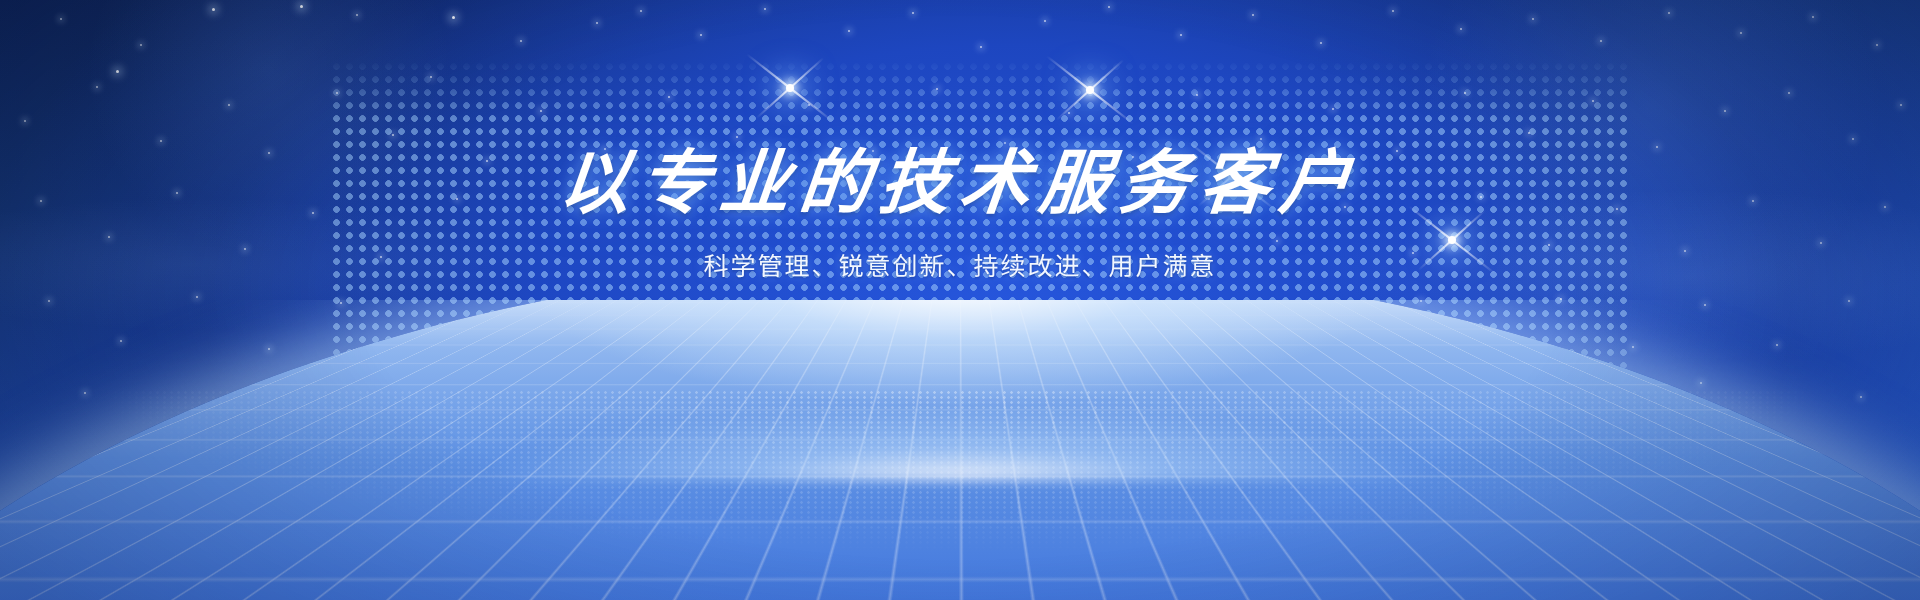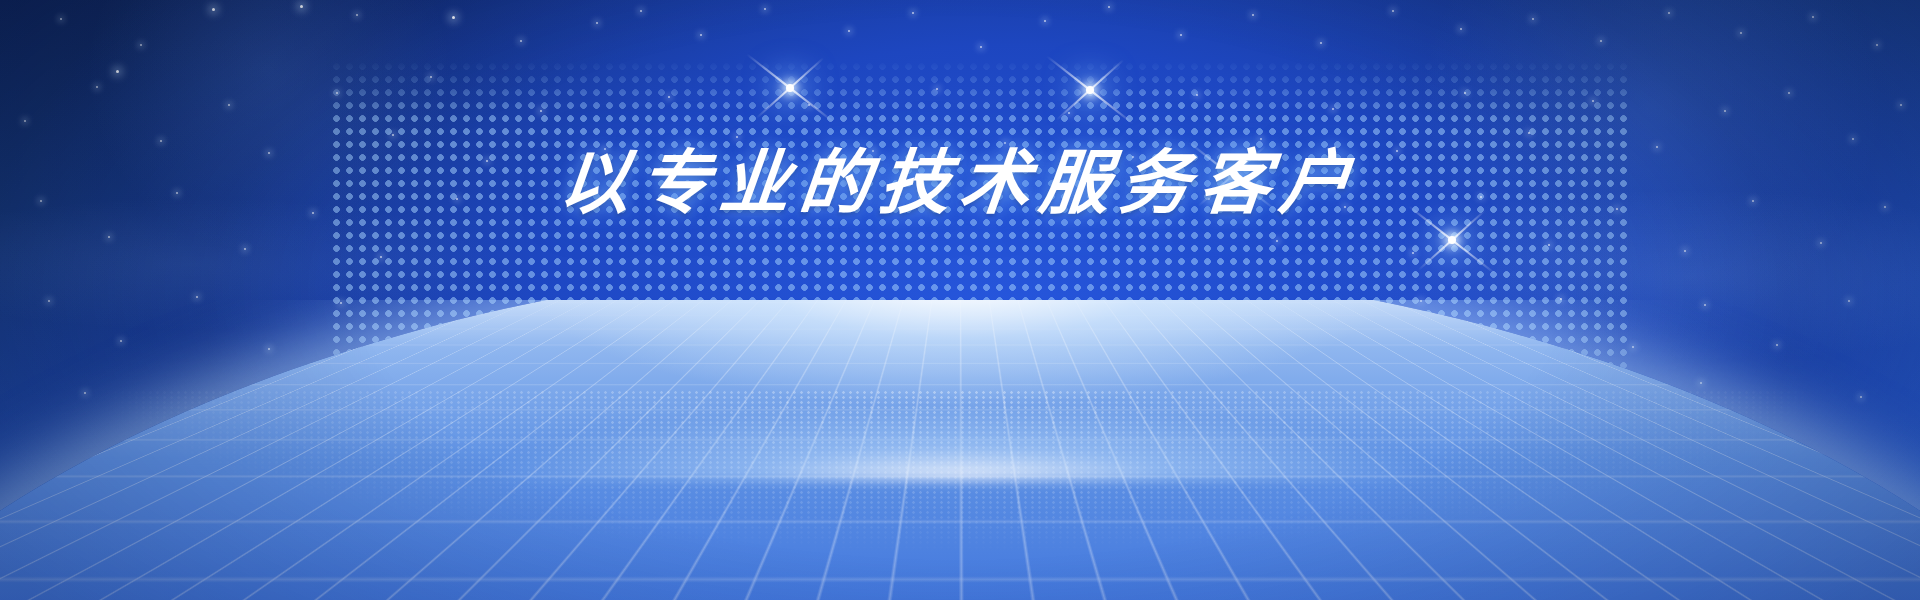"科学管理、锐意创新、持续改进、用户满意" div.subline { html: none -> <div>科学管理、锐意创新、持续改进、用户满意</div> }
